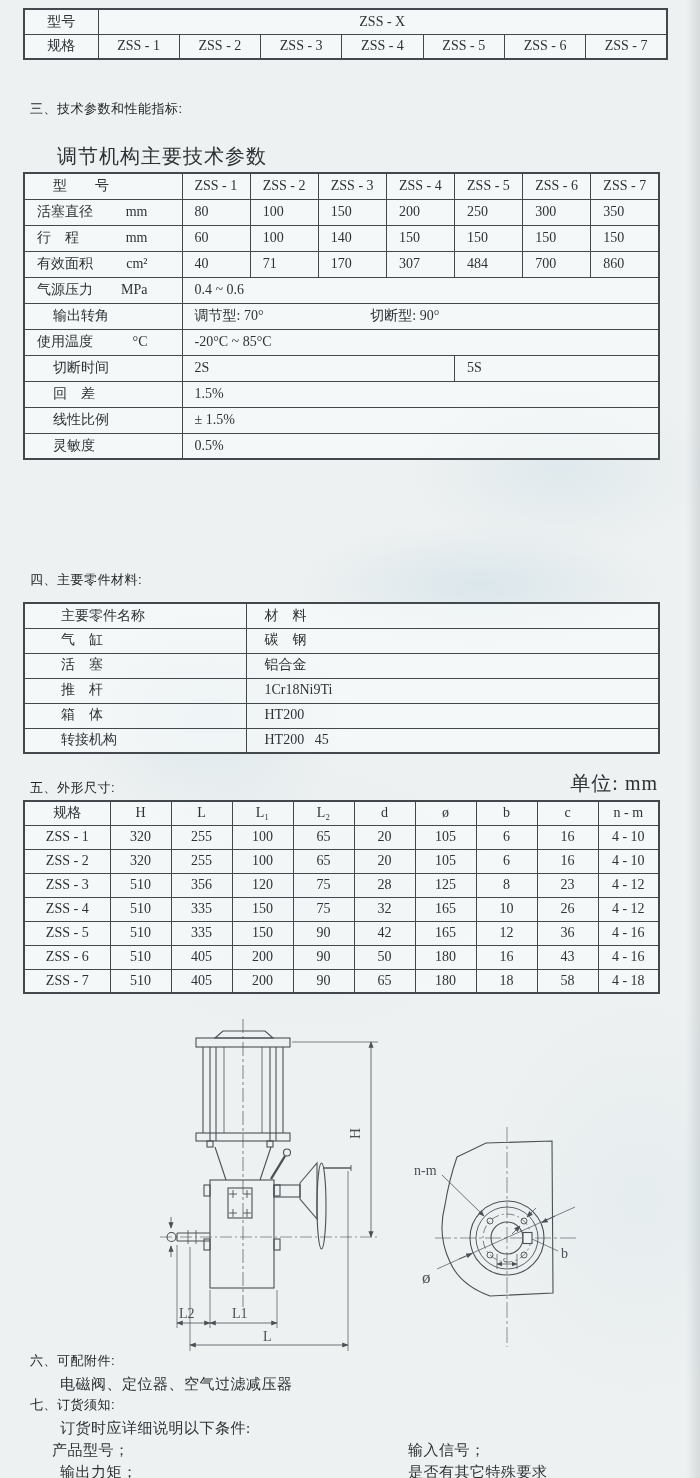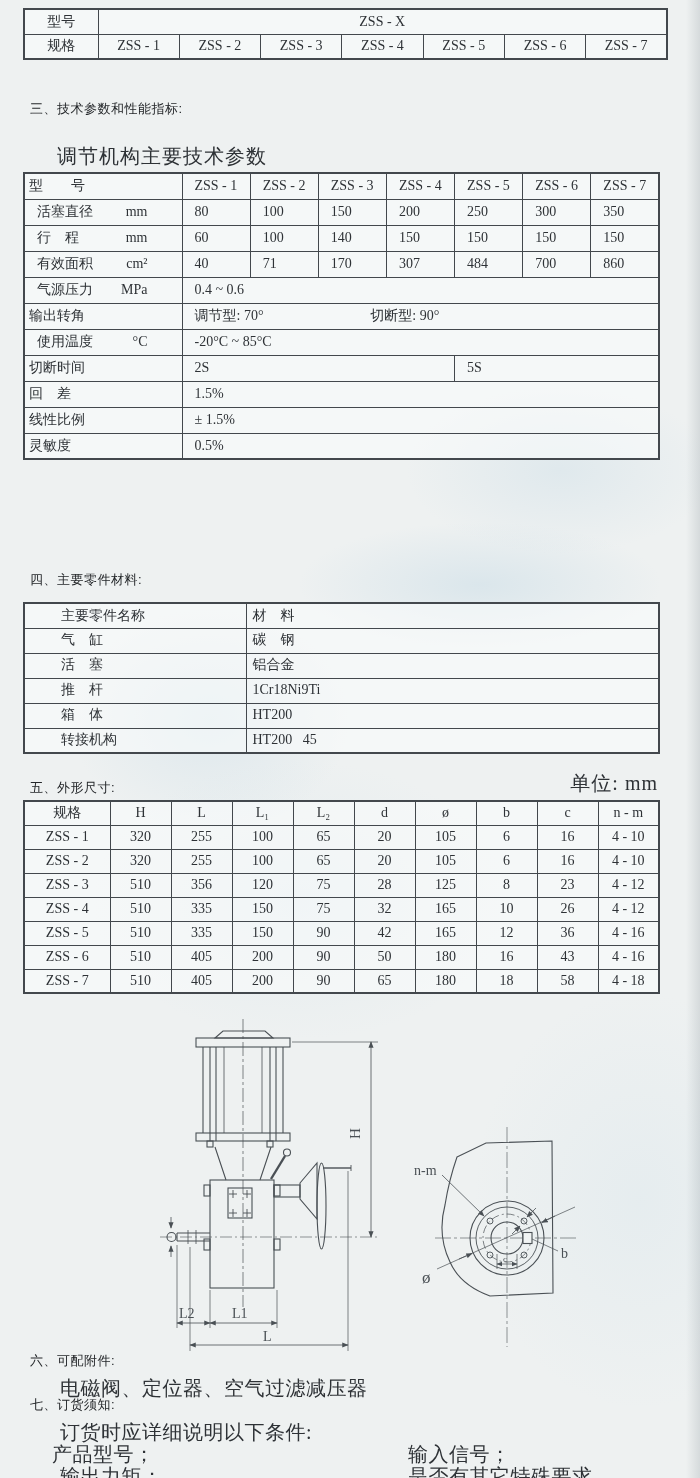"型 号" .lb { padding-left: 4px -> 28px }
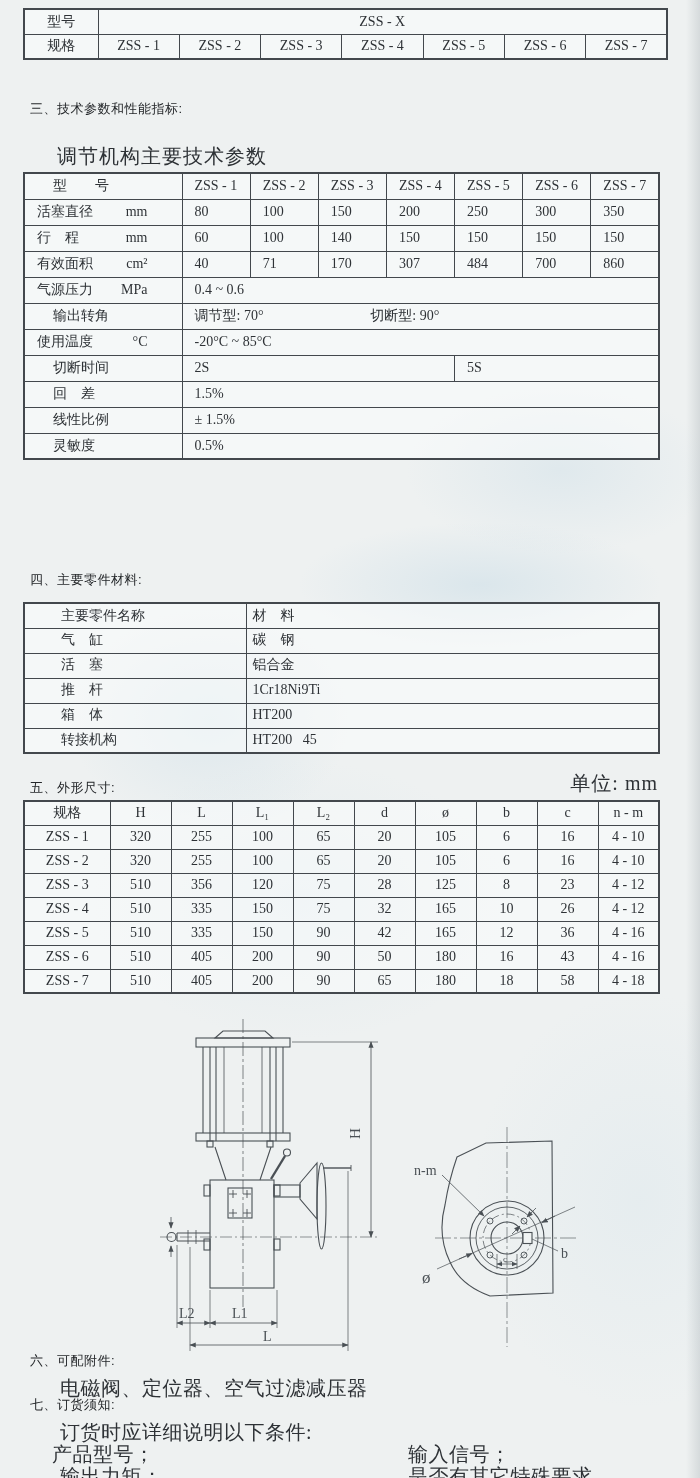"材 料" #tbl-materials .m { padding-left: 6px -> 18px }
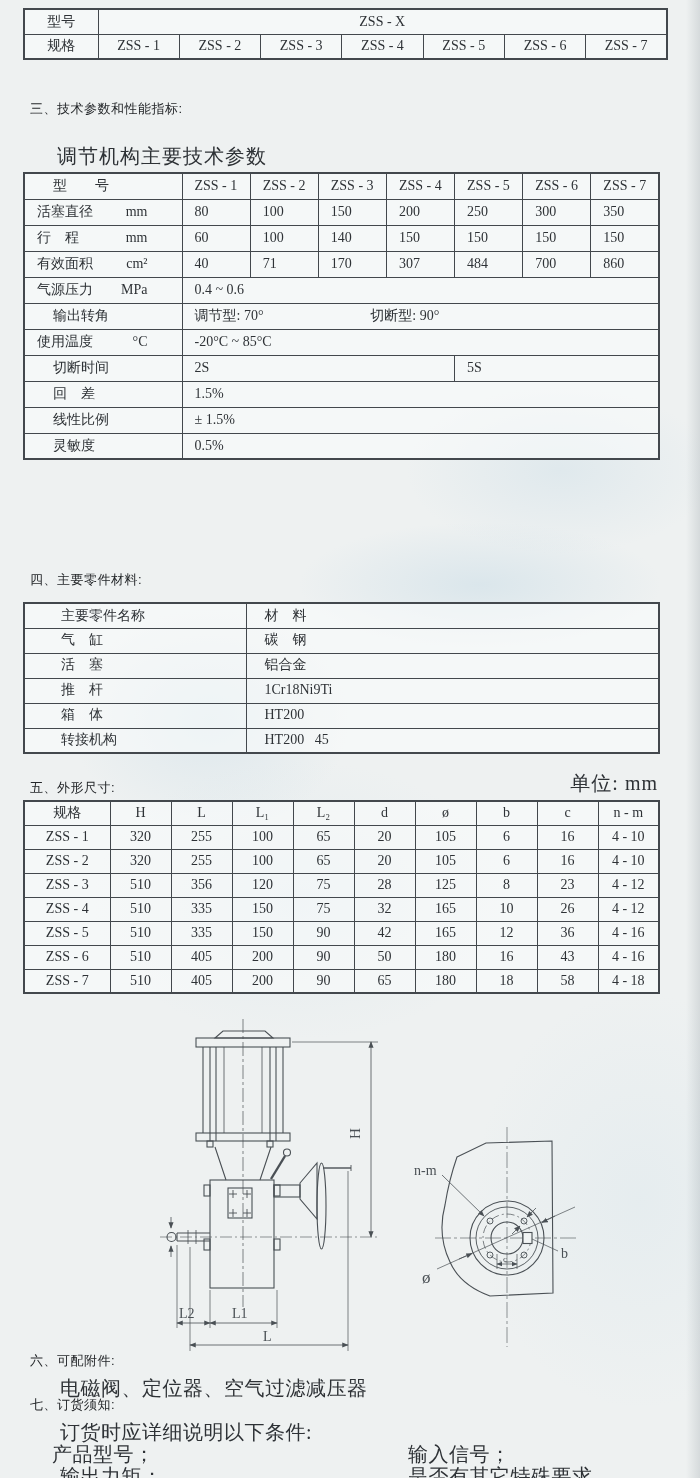"电磁阀、定位器、空气过滤减压器" .t-body { font-size: 20px -> 15px }
